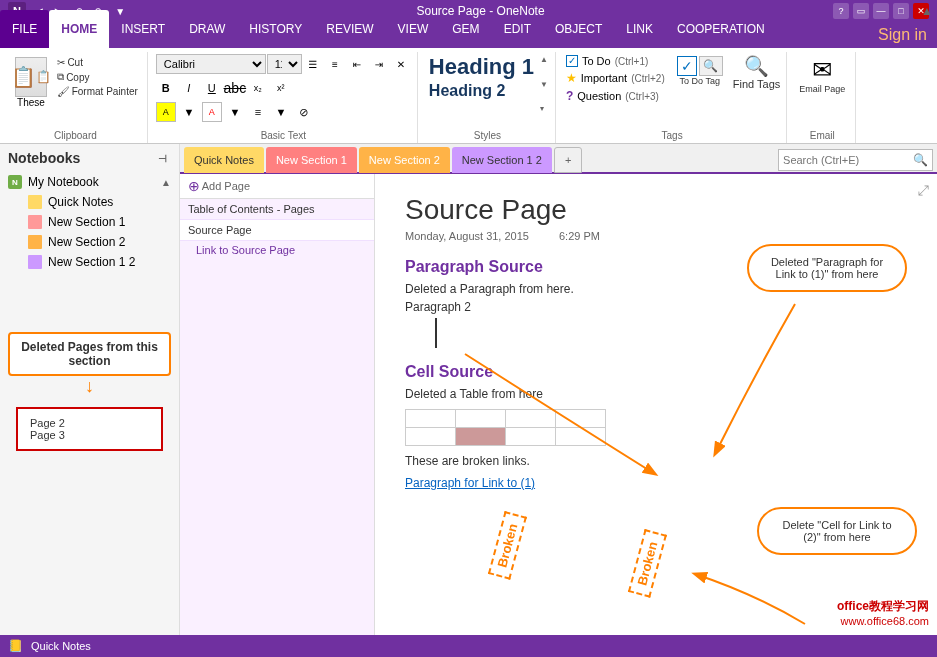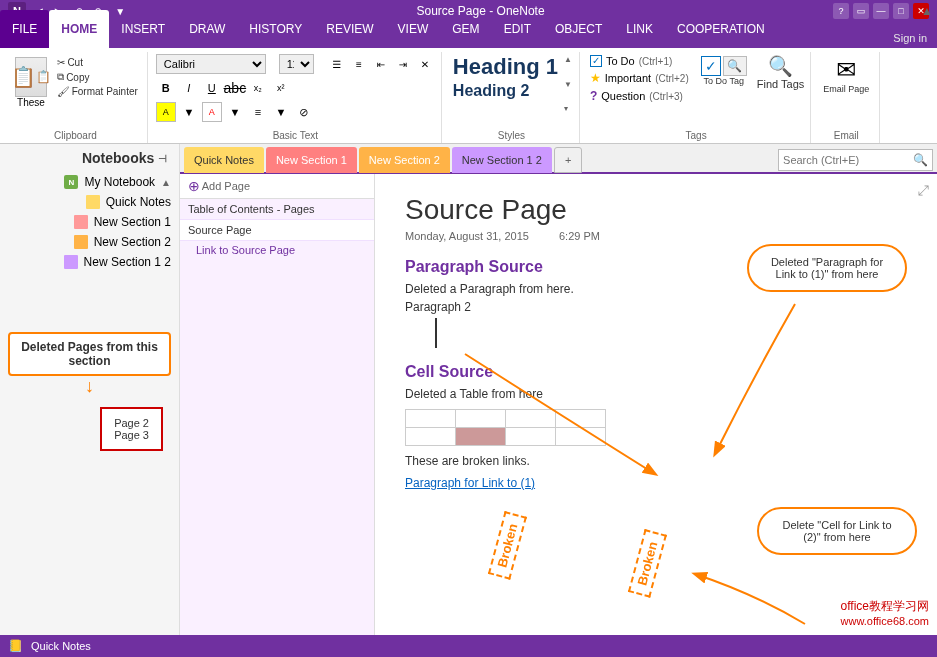"Sign in" div { color: #e5e5e5 -> #fdba74; font-size: 11px -> 16px }
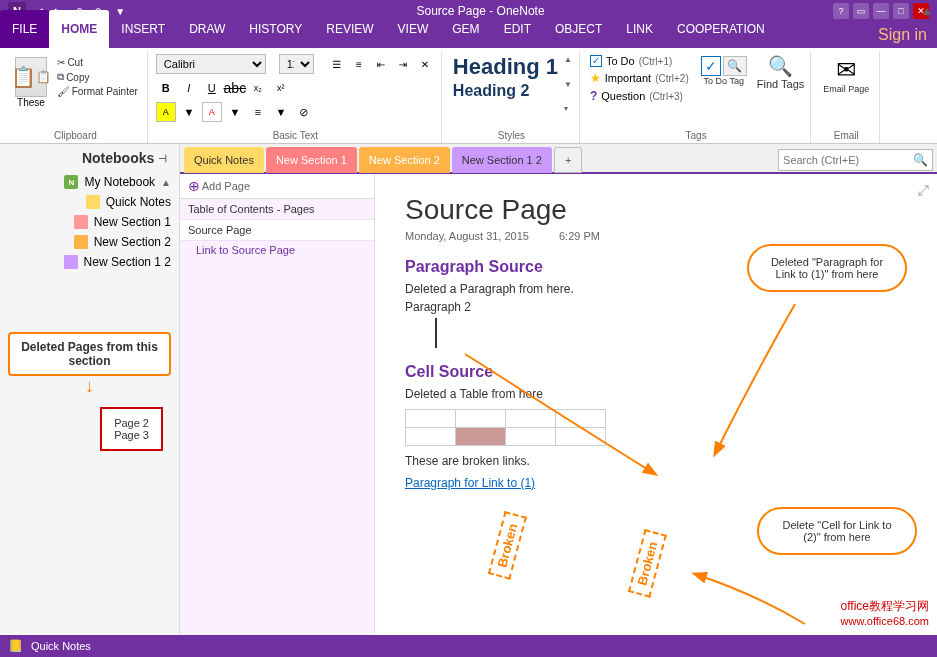"Calibri" .font-row { gap: 13px -> 1px }
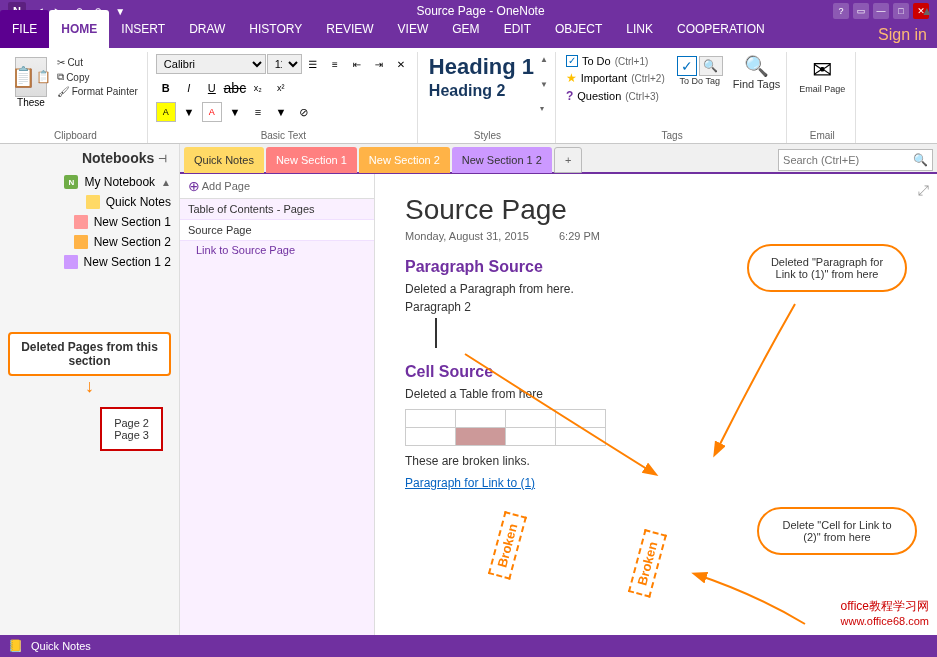"Notebooks" .notebook-panel { align-items: flex-end -> none }
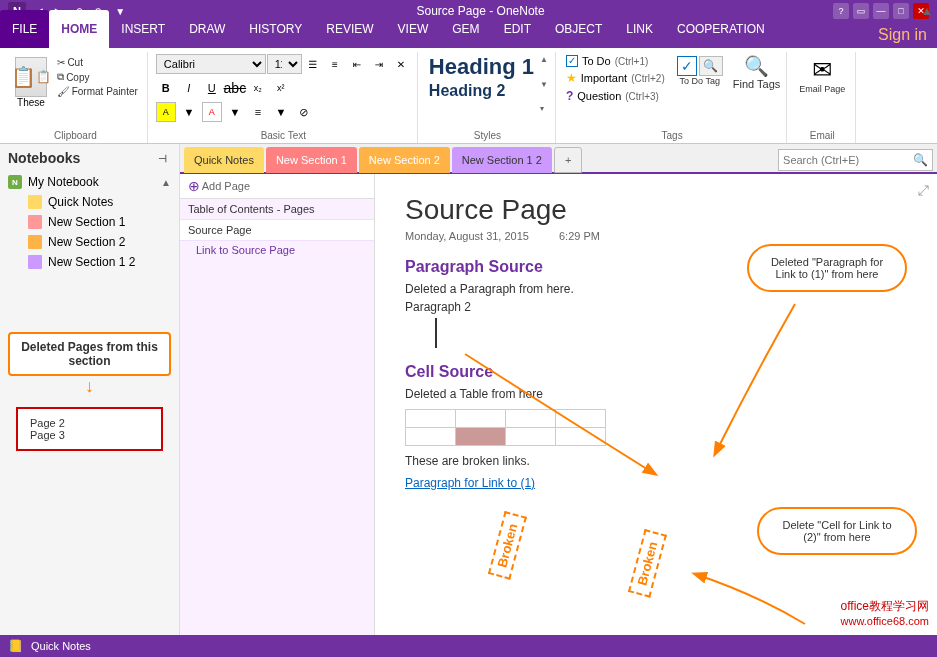"office教程学习网" .watermark-site { font-weight: normal -> bold }
